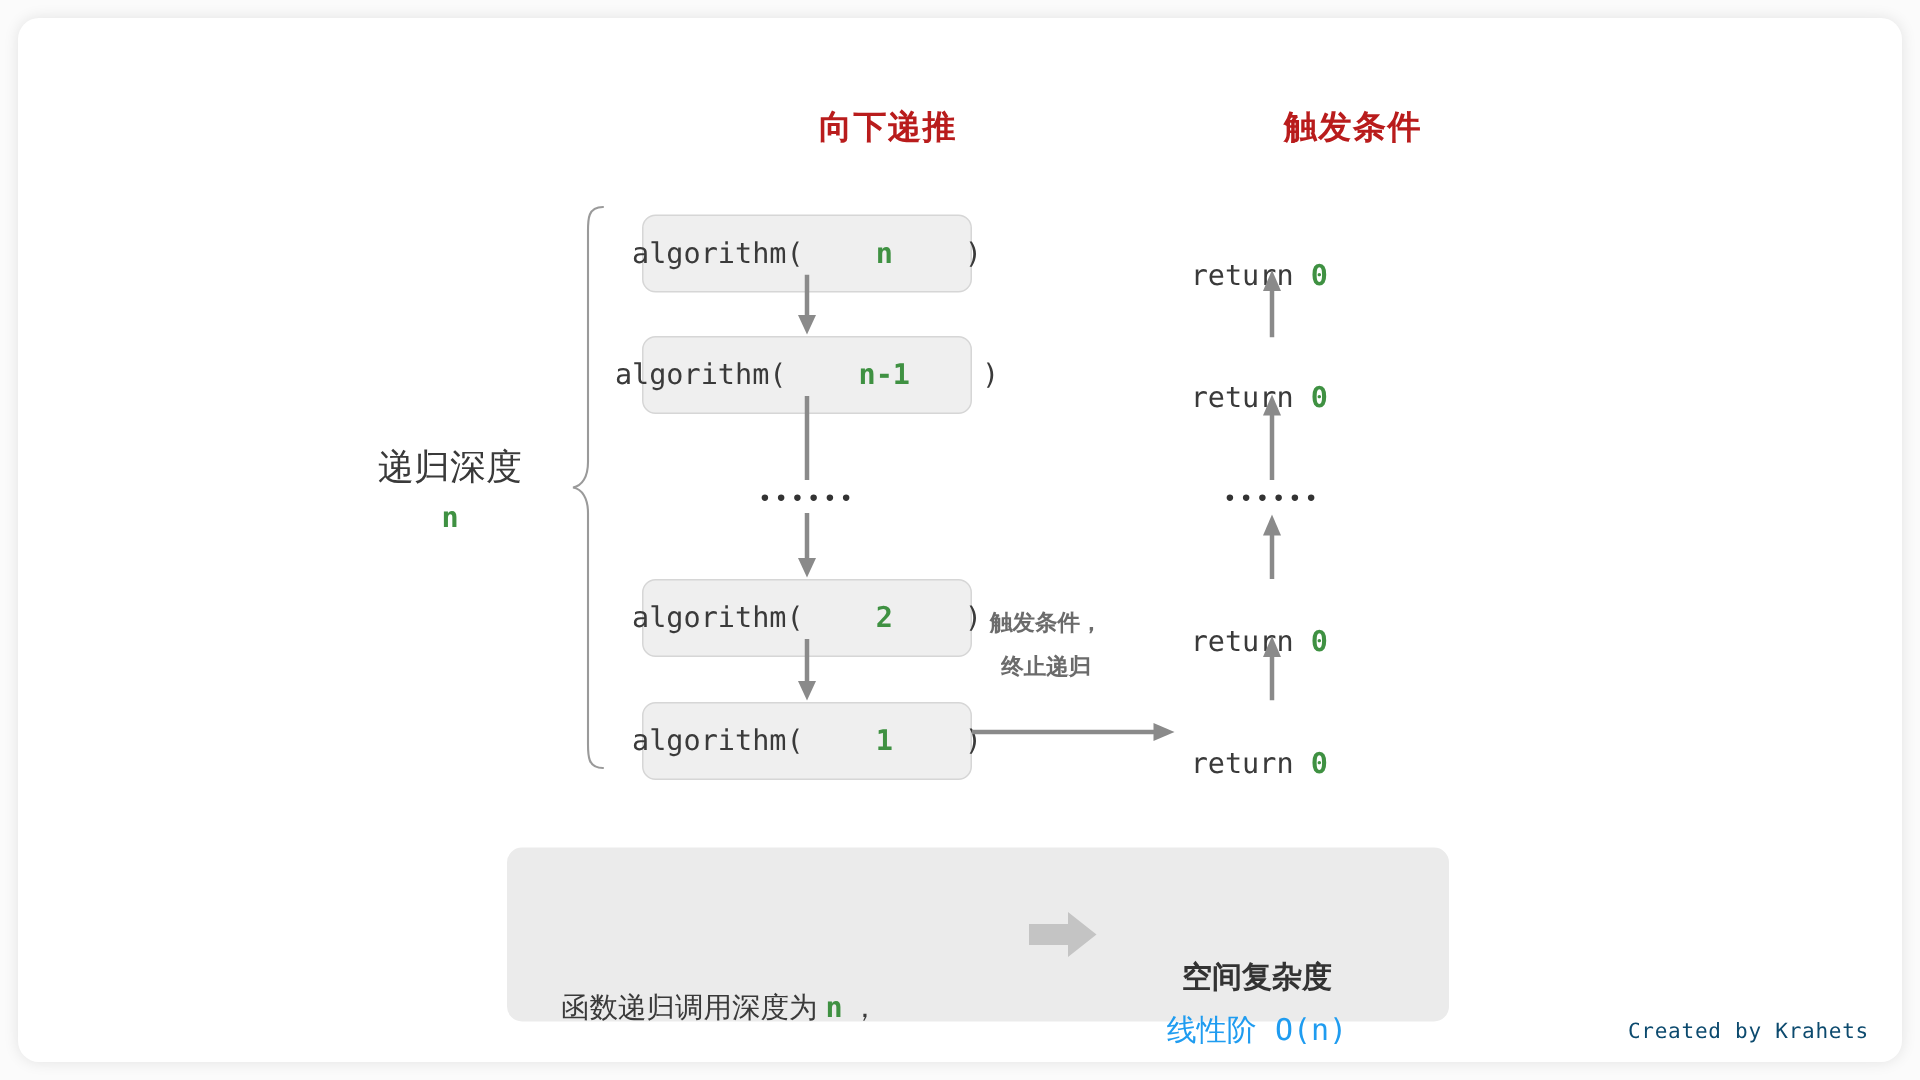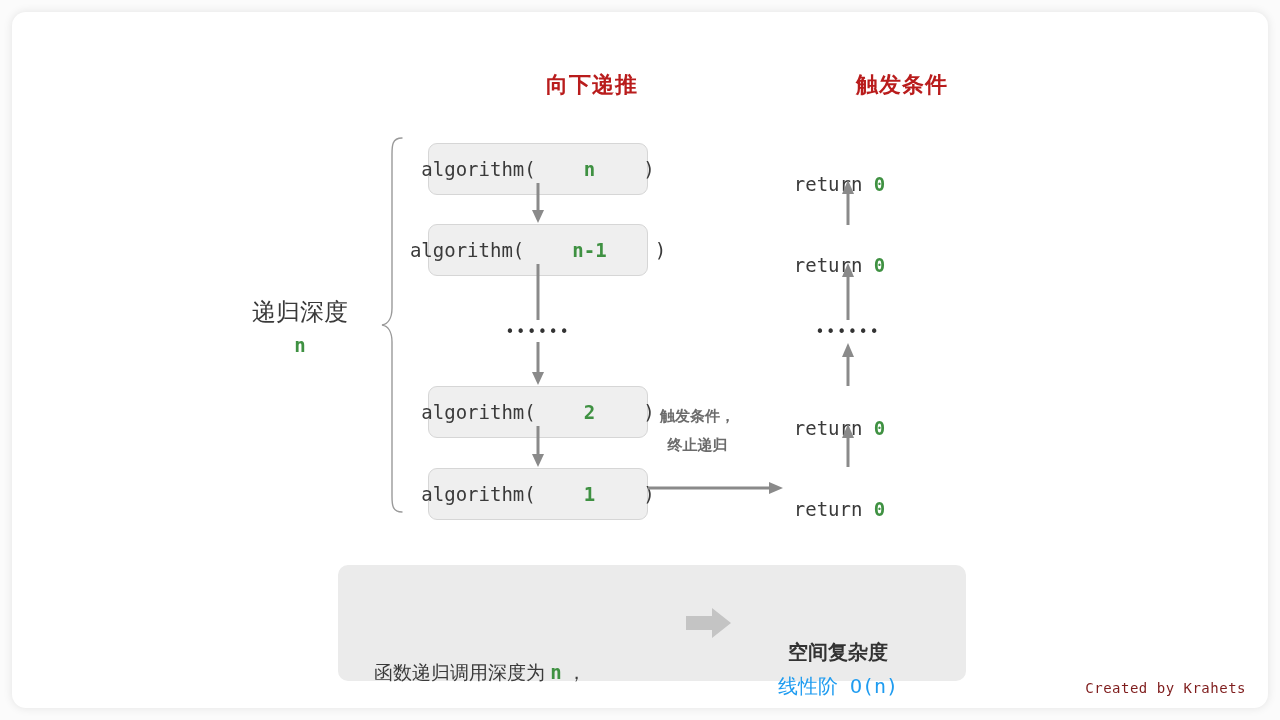"Created by Krahets" #watermark { color: #7f1d1d -> #0c4a6e }
